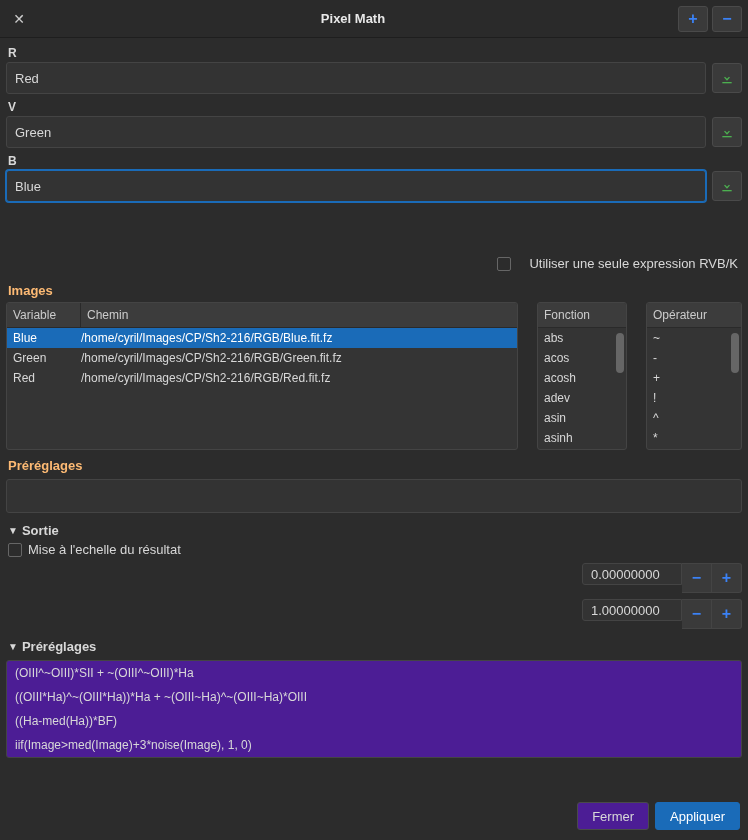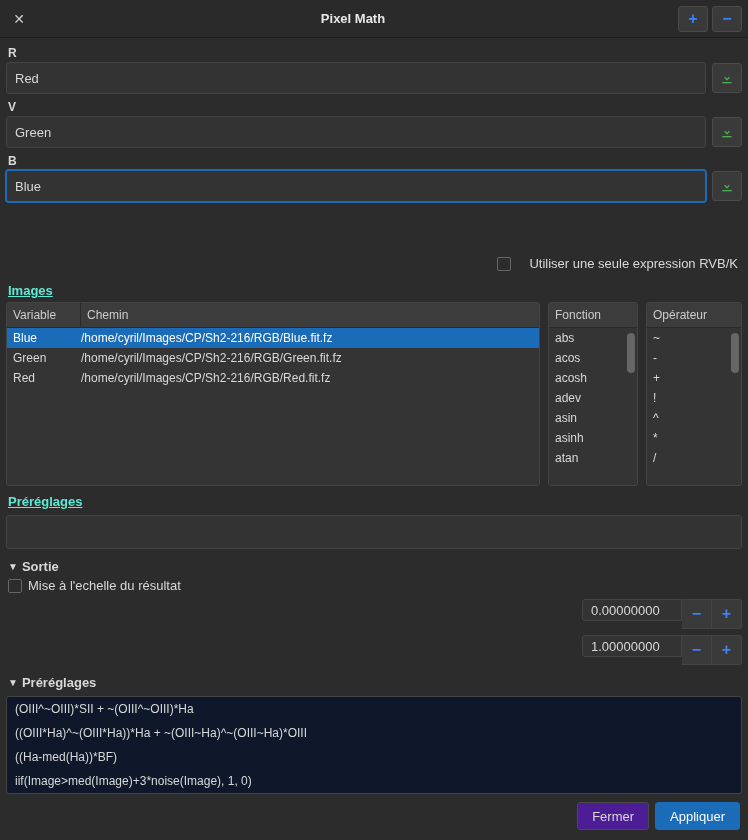"Images" .section-title { color: #5eead4 -> #fdba74; text-decoration: underline -> none }
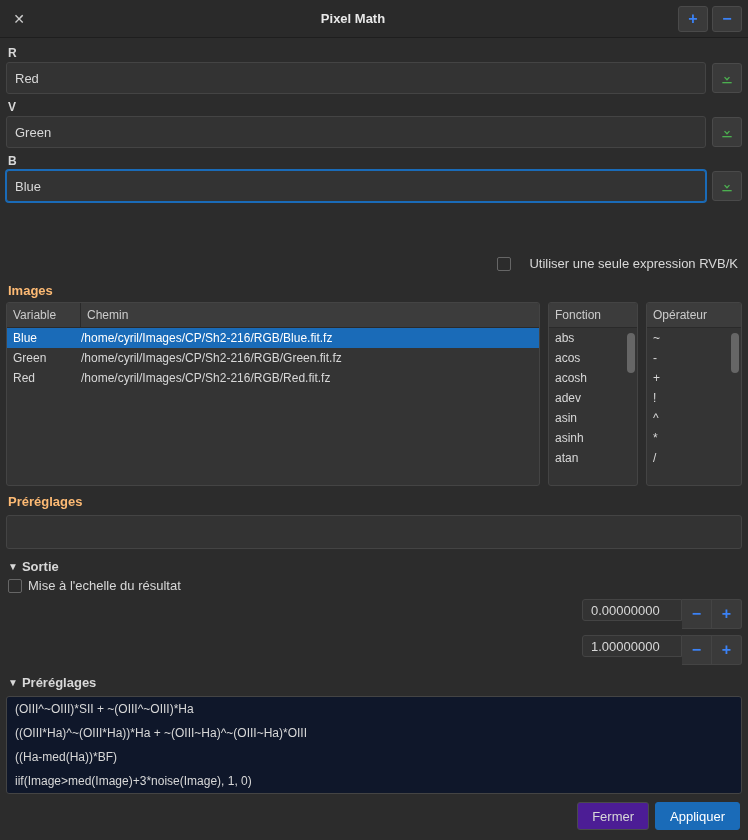"Variable" .images-panel { gap: 8px -> 19px; height: 184px -> 148px }
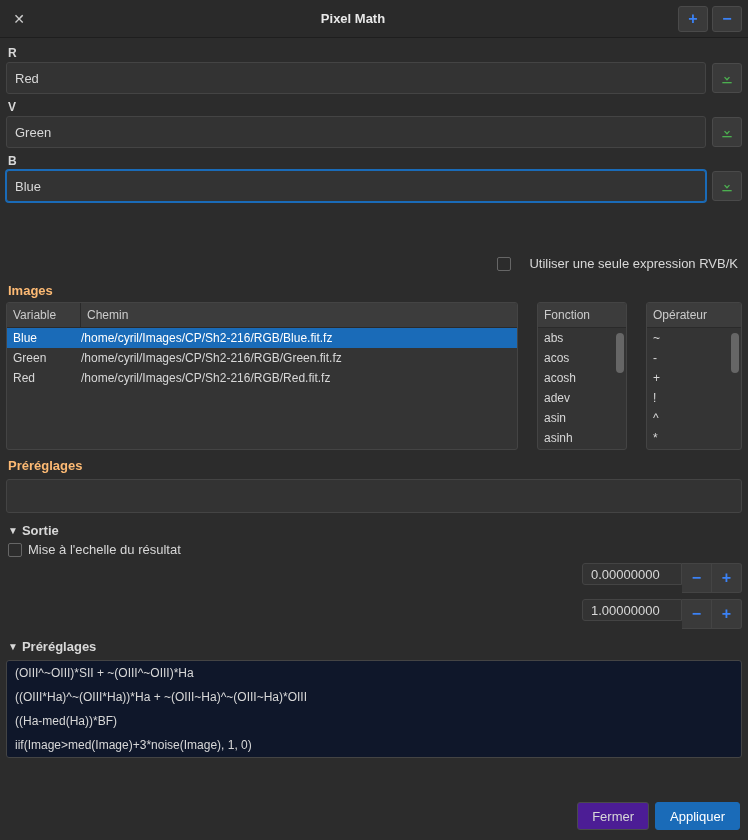"(OIII^~OIII)*SII + ~(OIII^~OIII)*Ha" .presets { background: #0f172a -> #4c1d95 }
